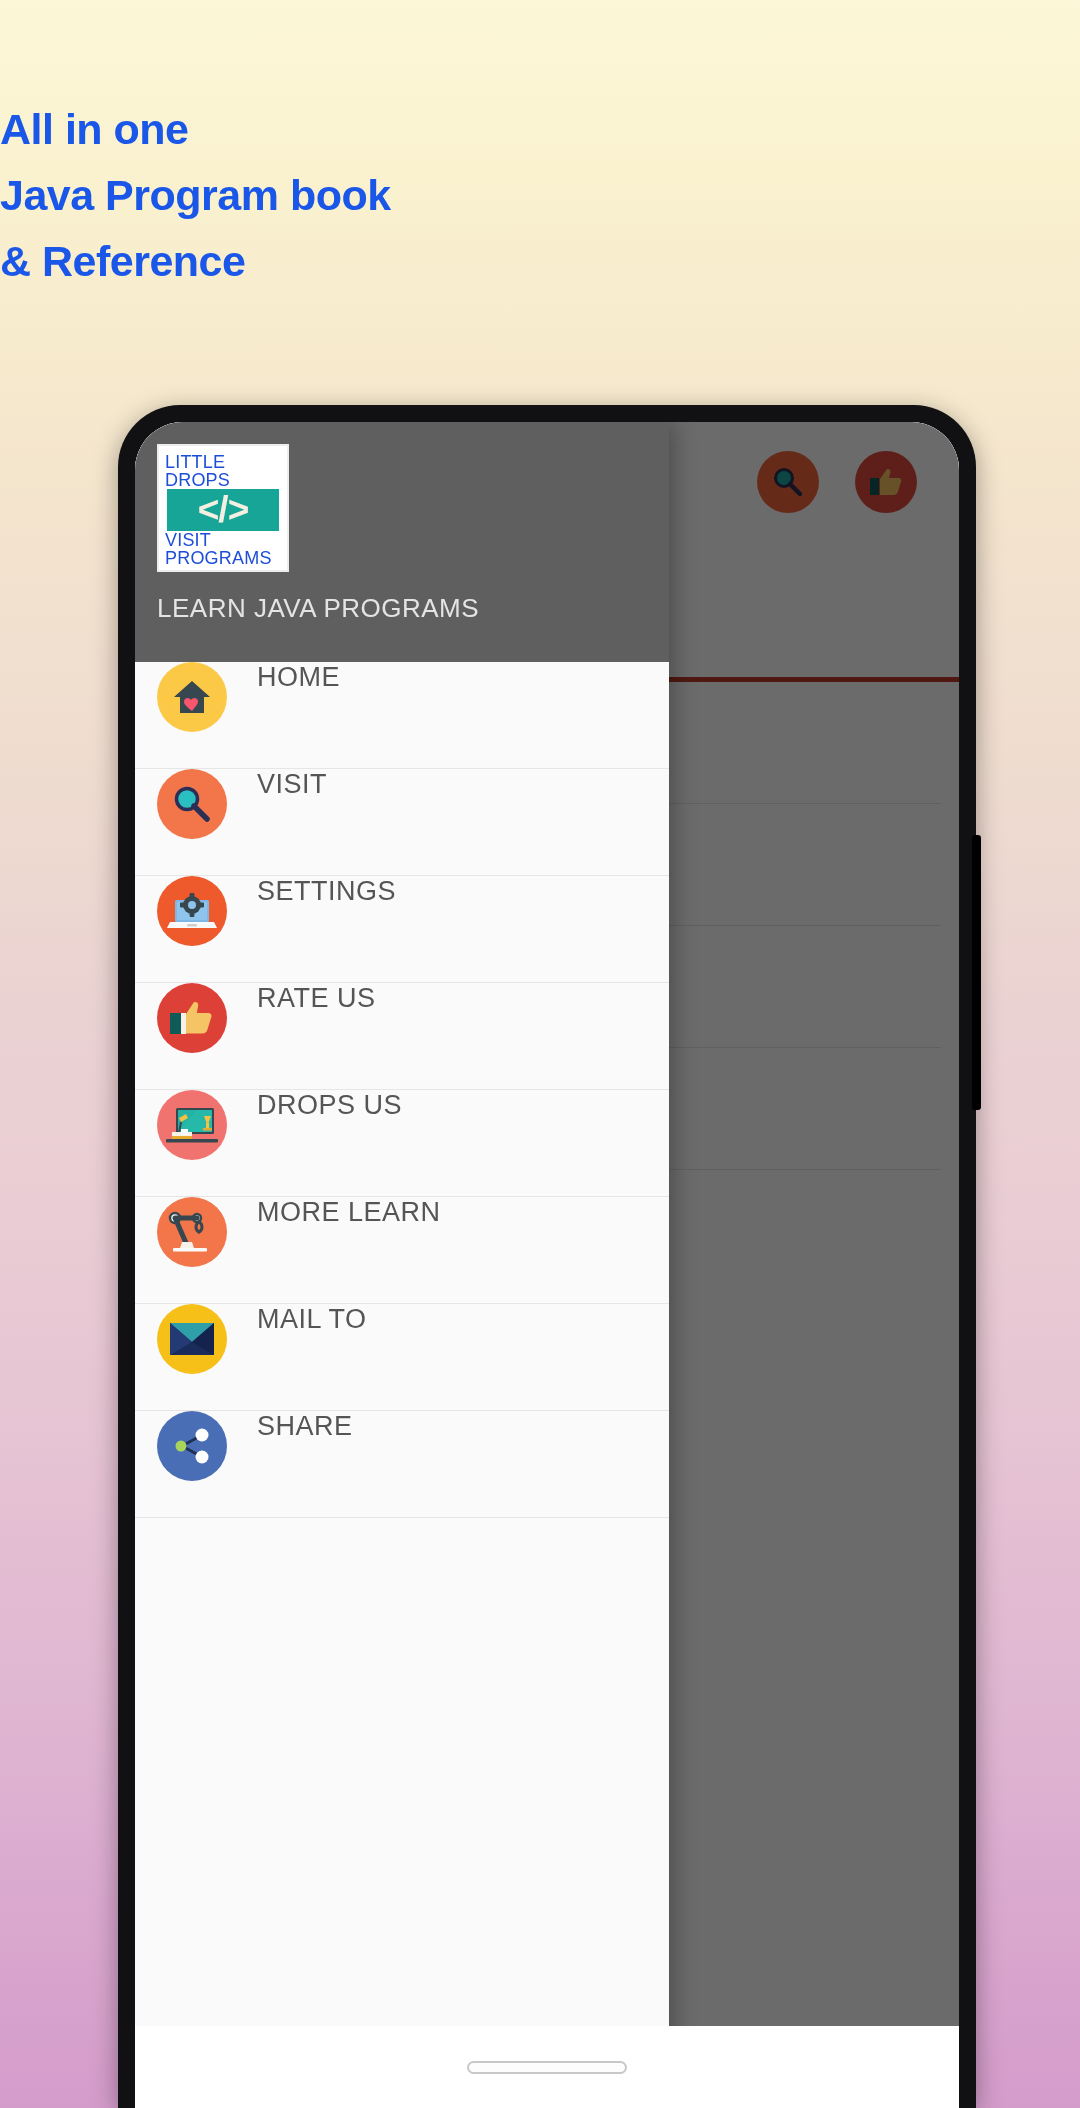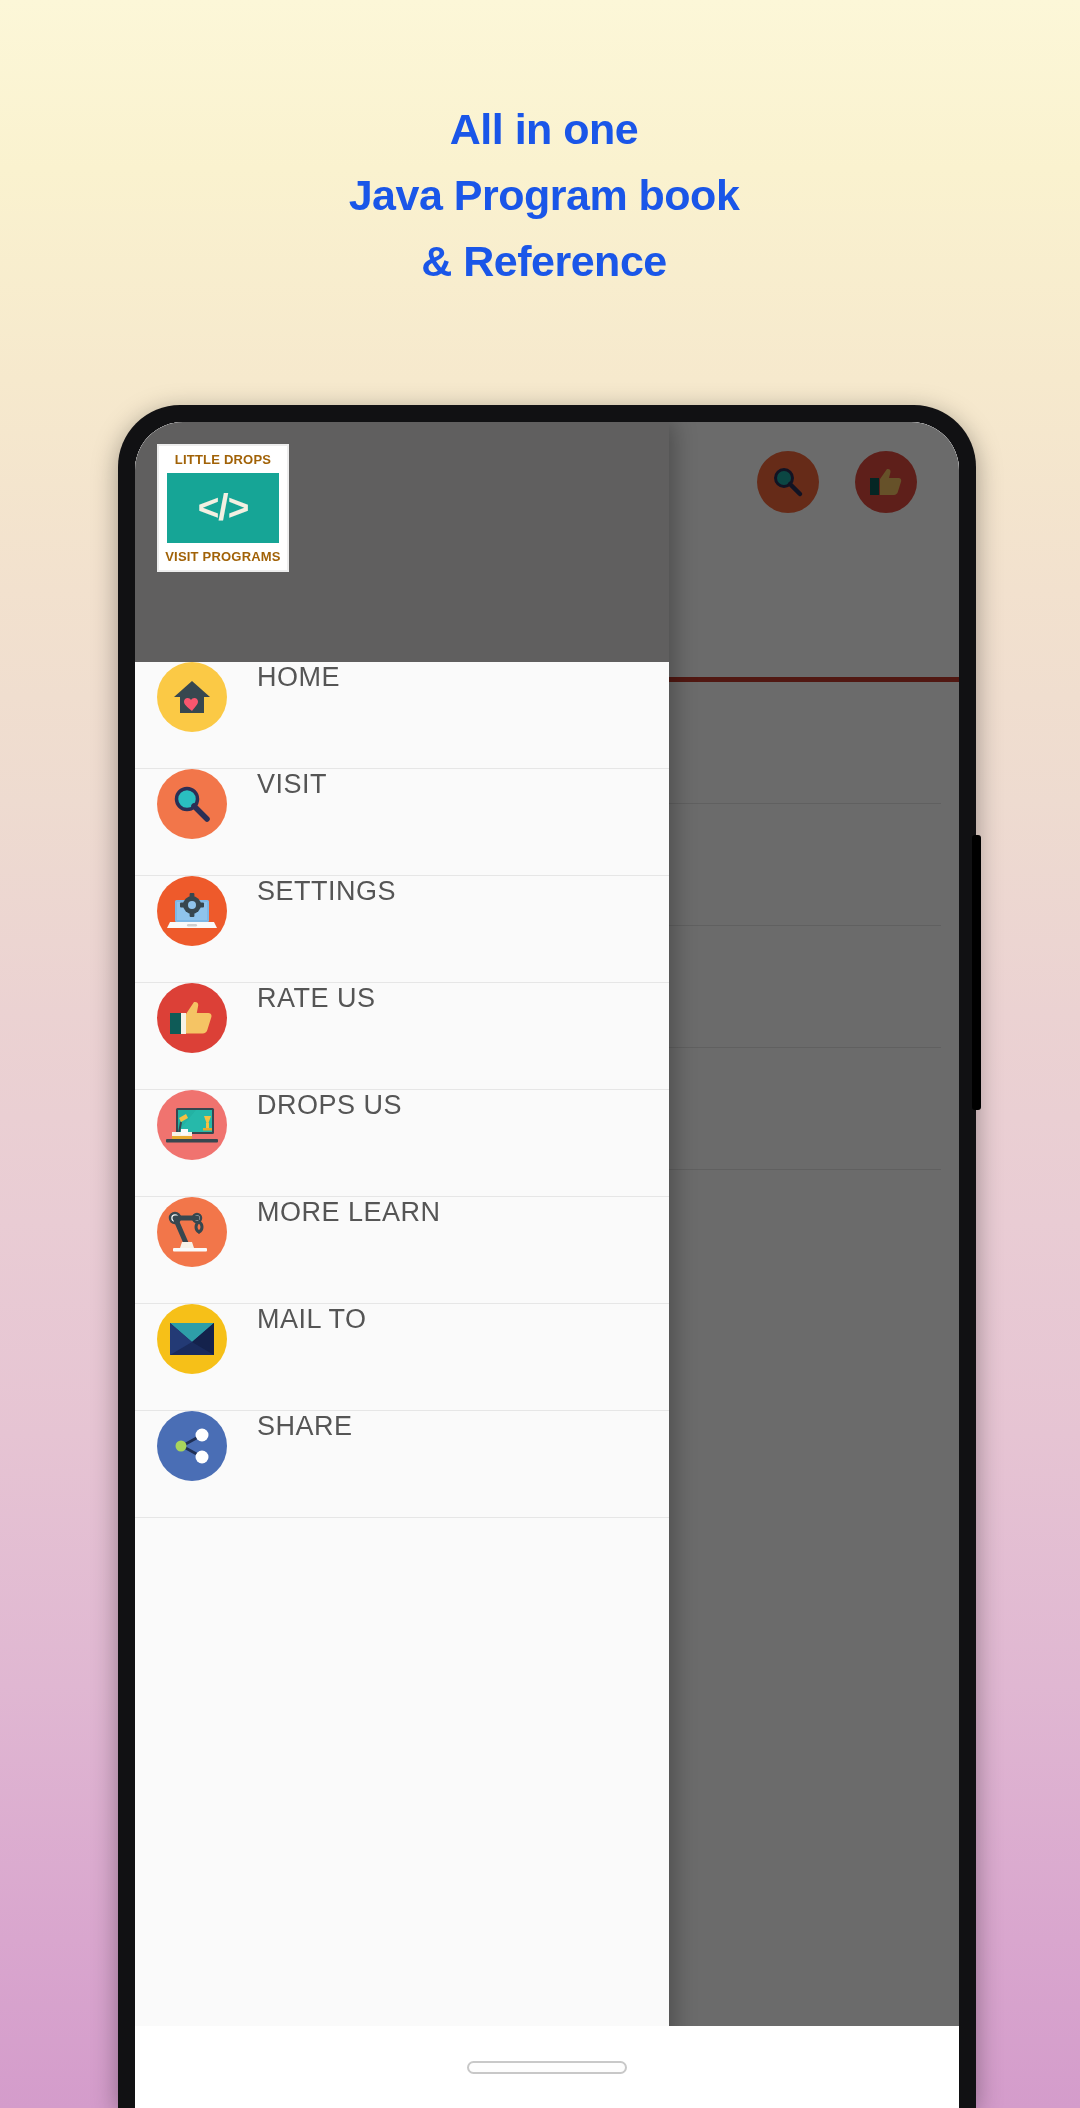"All in one" .headline { padding-left: 8px -> none; text-align: center -> left }
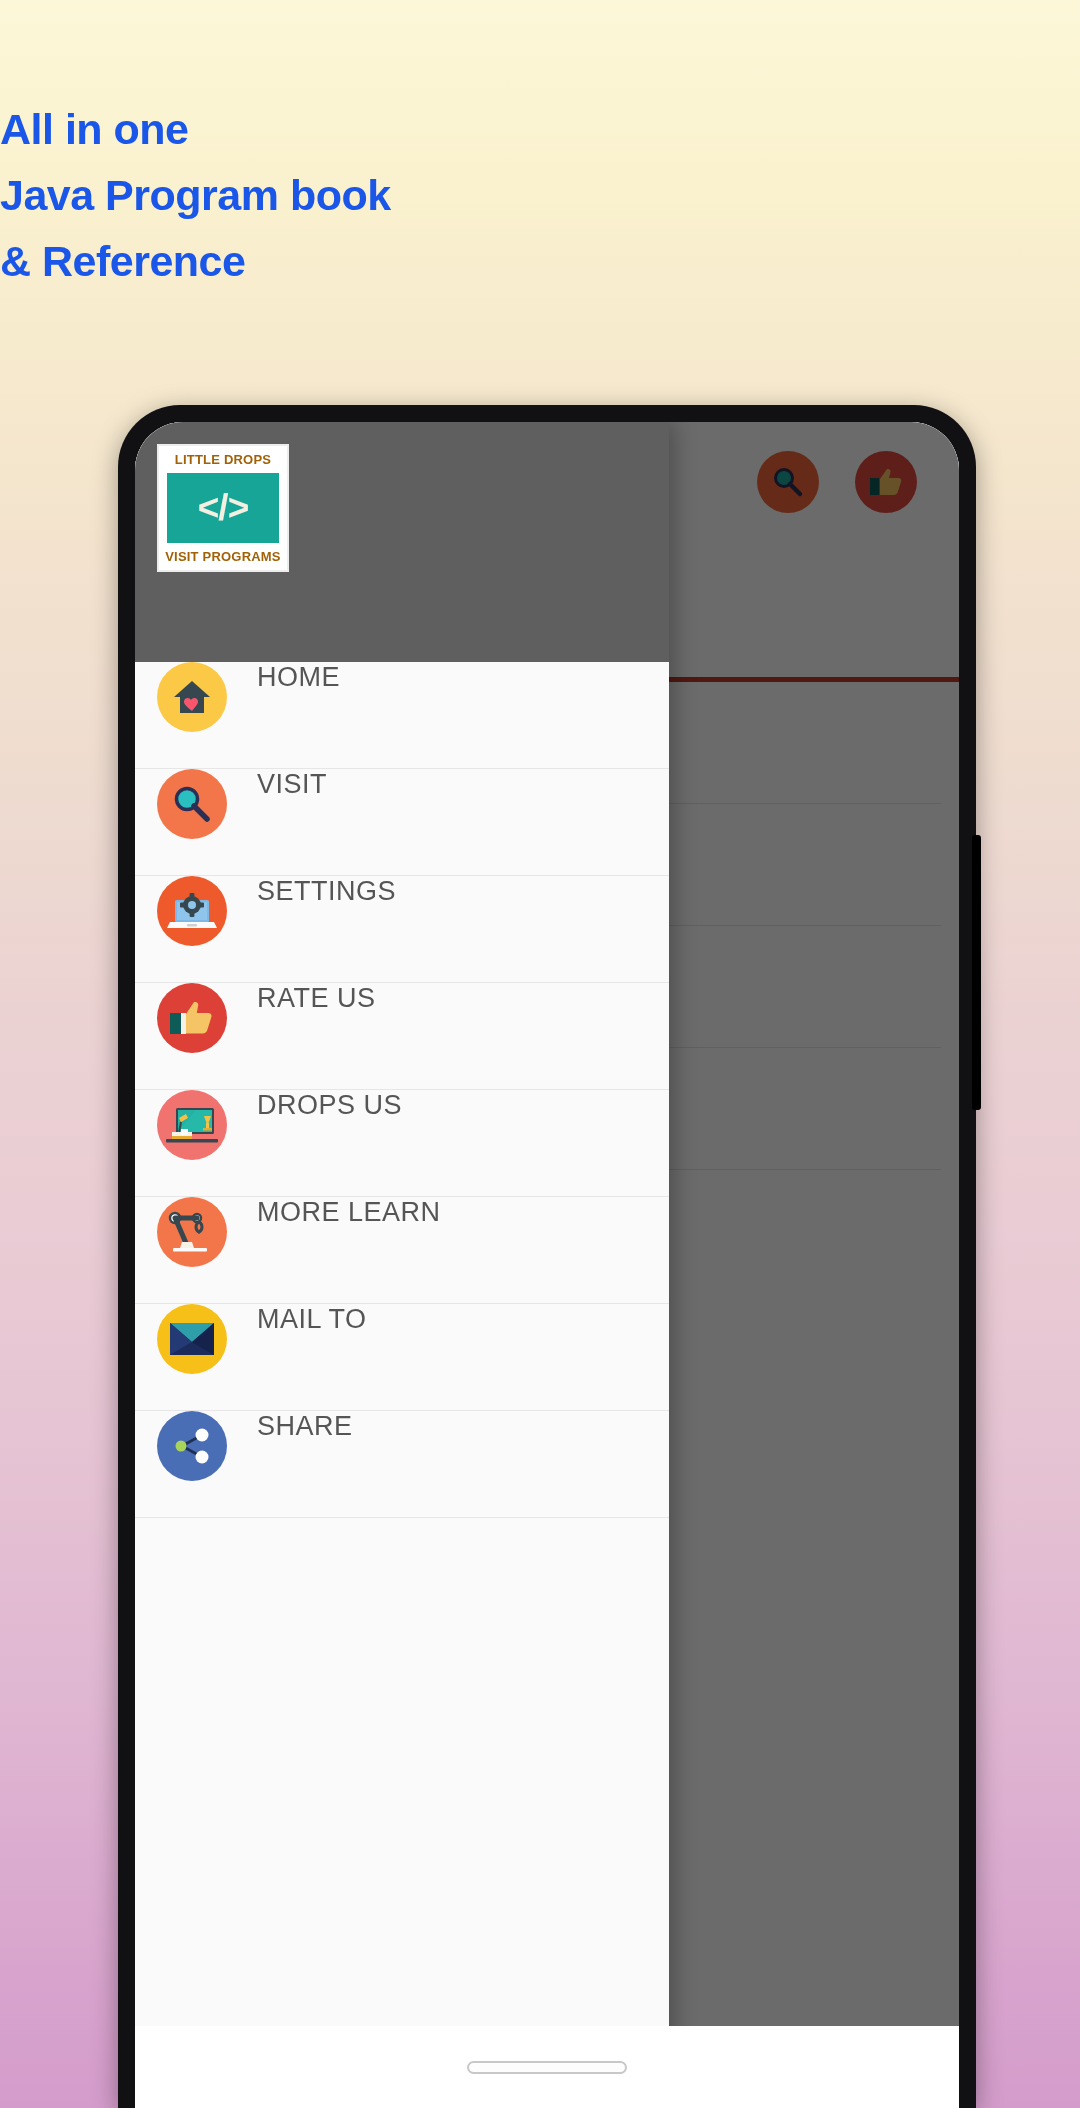"LITTLE DROPS" .logo-top,.logo-bot { color: #a16207 -> #1d4ed8; font-size: 13px -> 18px; font-weight: bold -> normal }
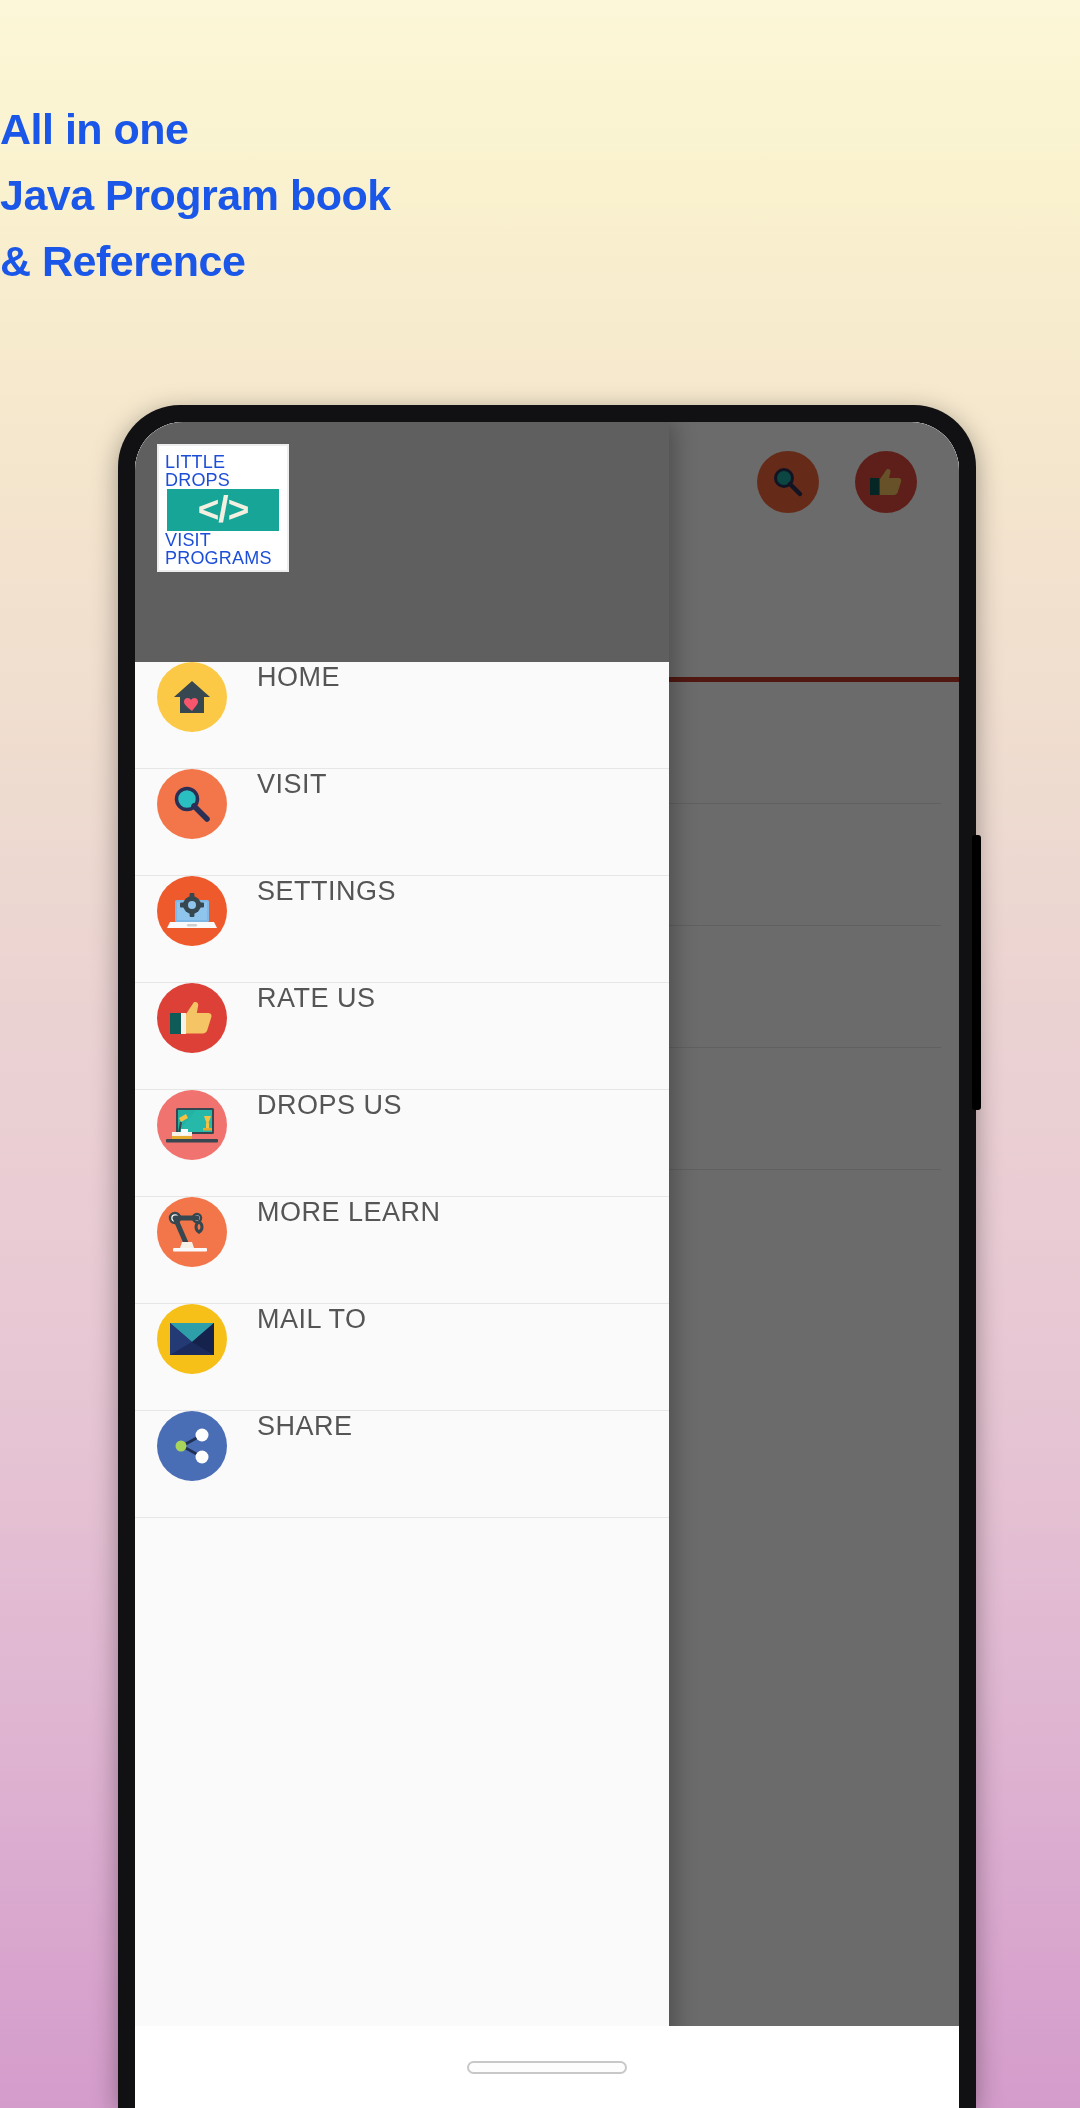"LEARN JAVA PROGRAMS" div.drawer-title { html: none -> <div>LEARN JAVA PROGRAMS</div> }
